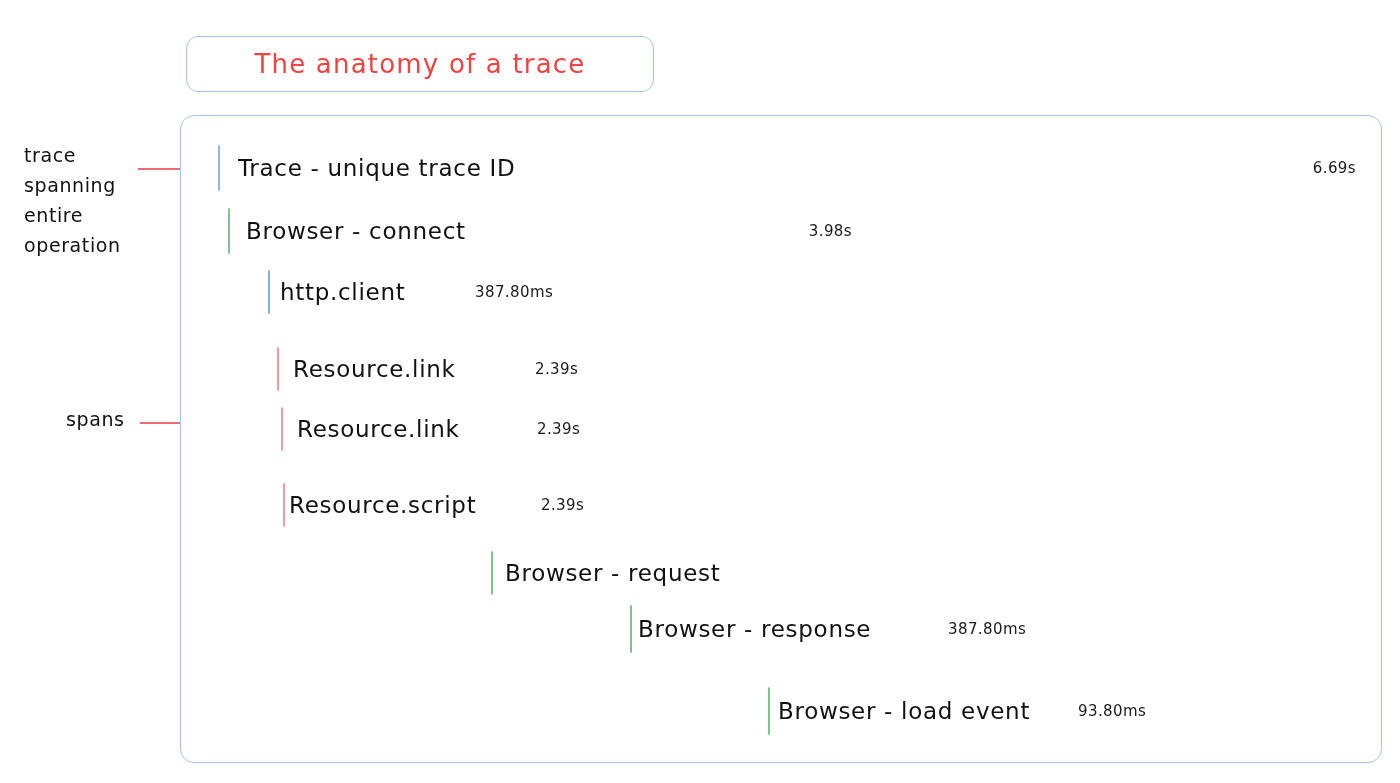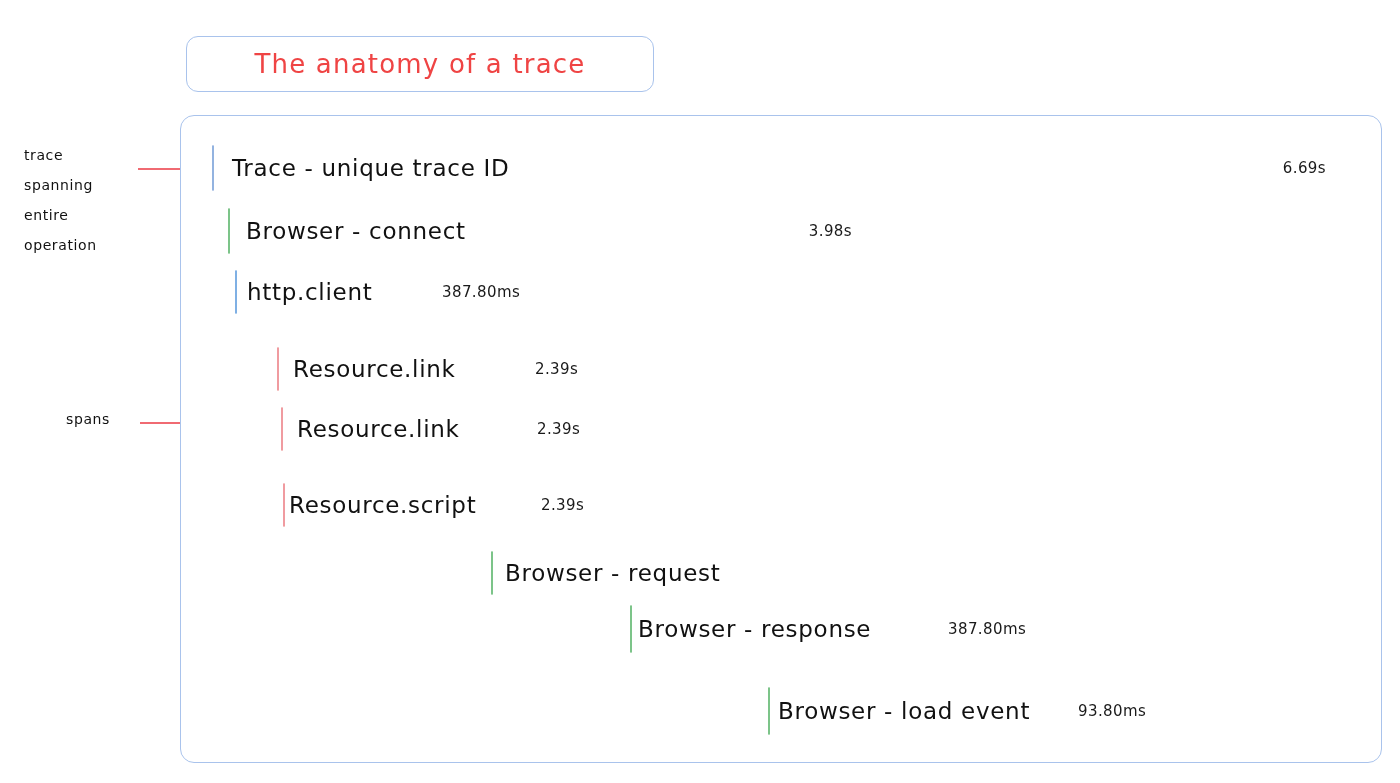"trace" .annotation-label { font-size: 14px -> 19px }
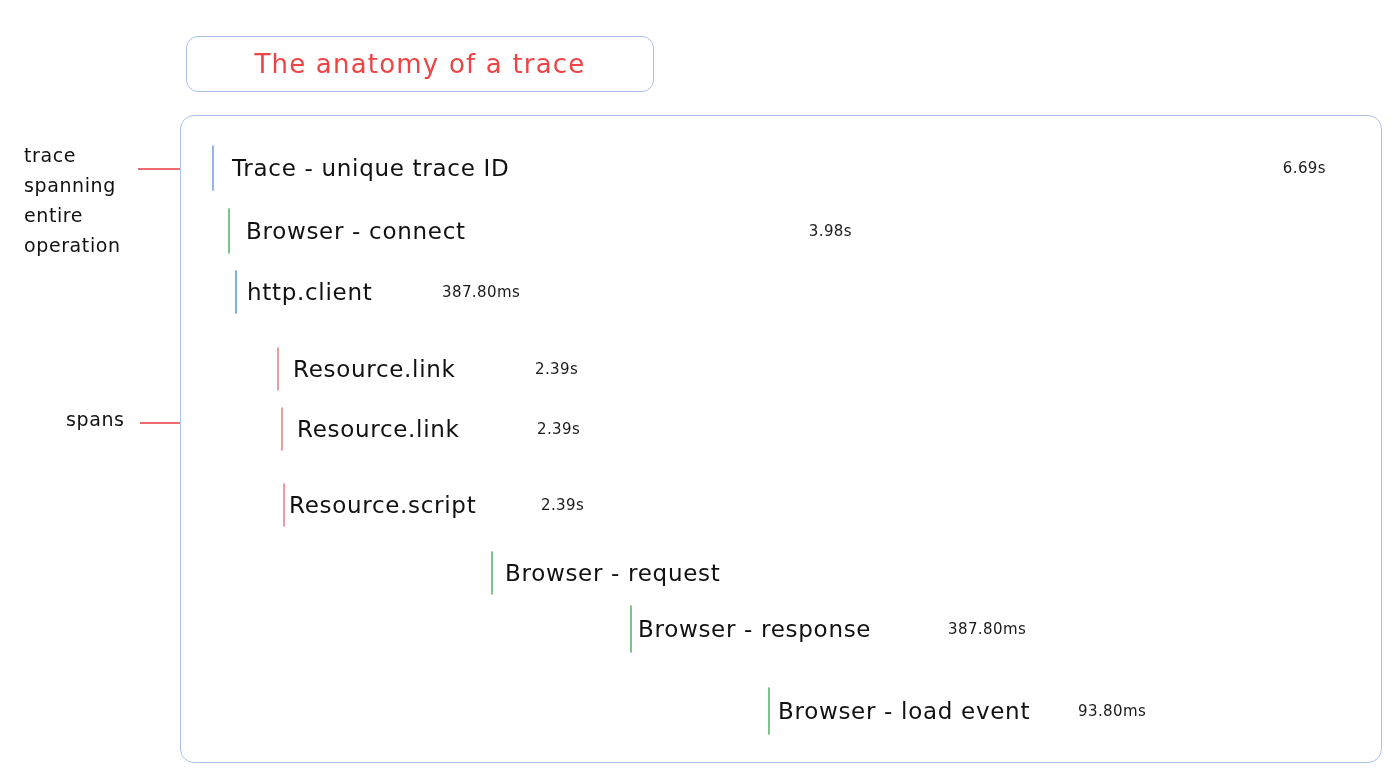"Trace - unique trace ID" #row-trace { left: 212px -> 218px; padding-left: none -> 24px }
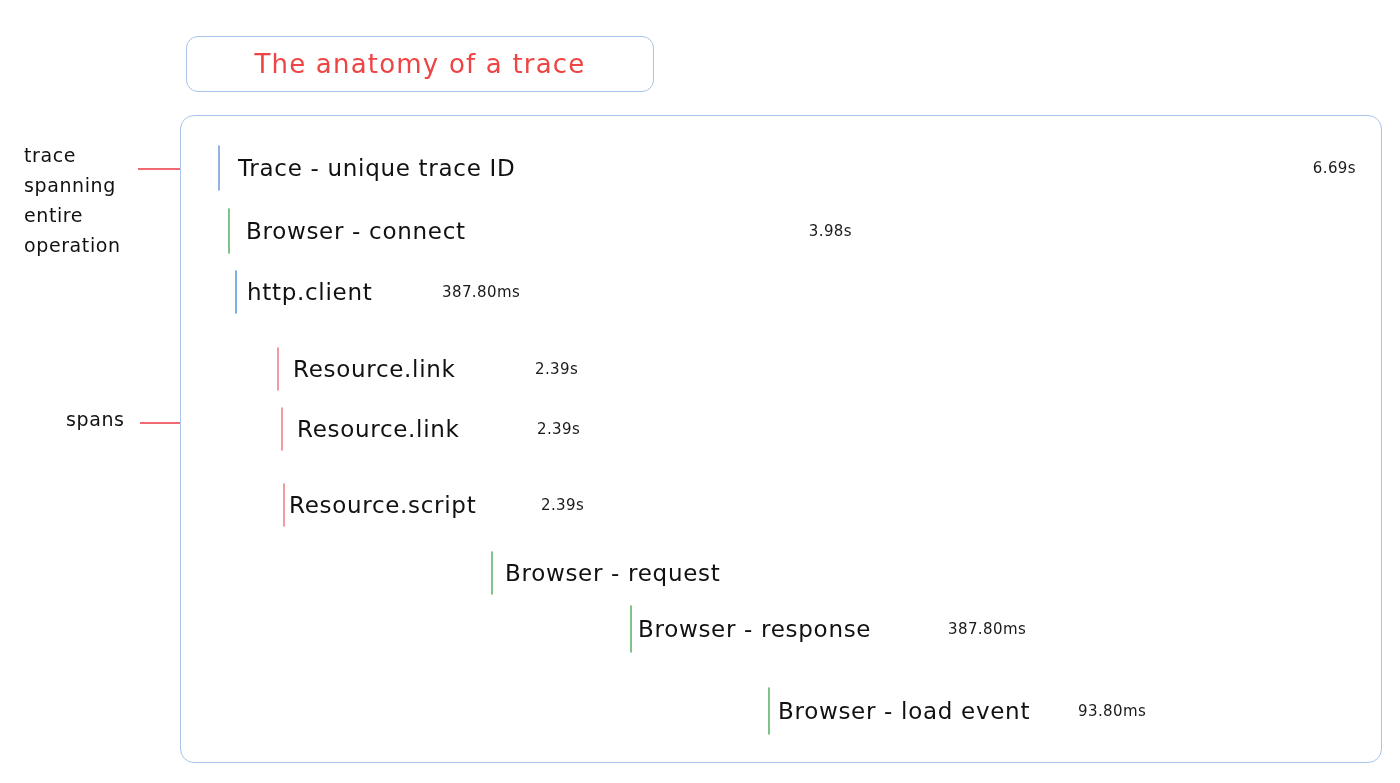"http.client" #row-http-client { left: 235px -> 268px }
